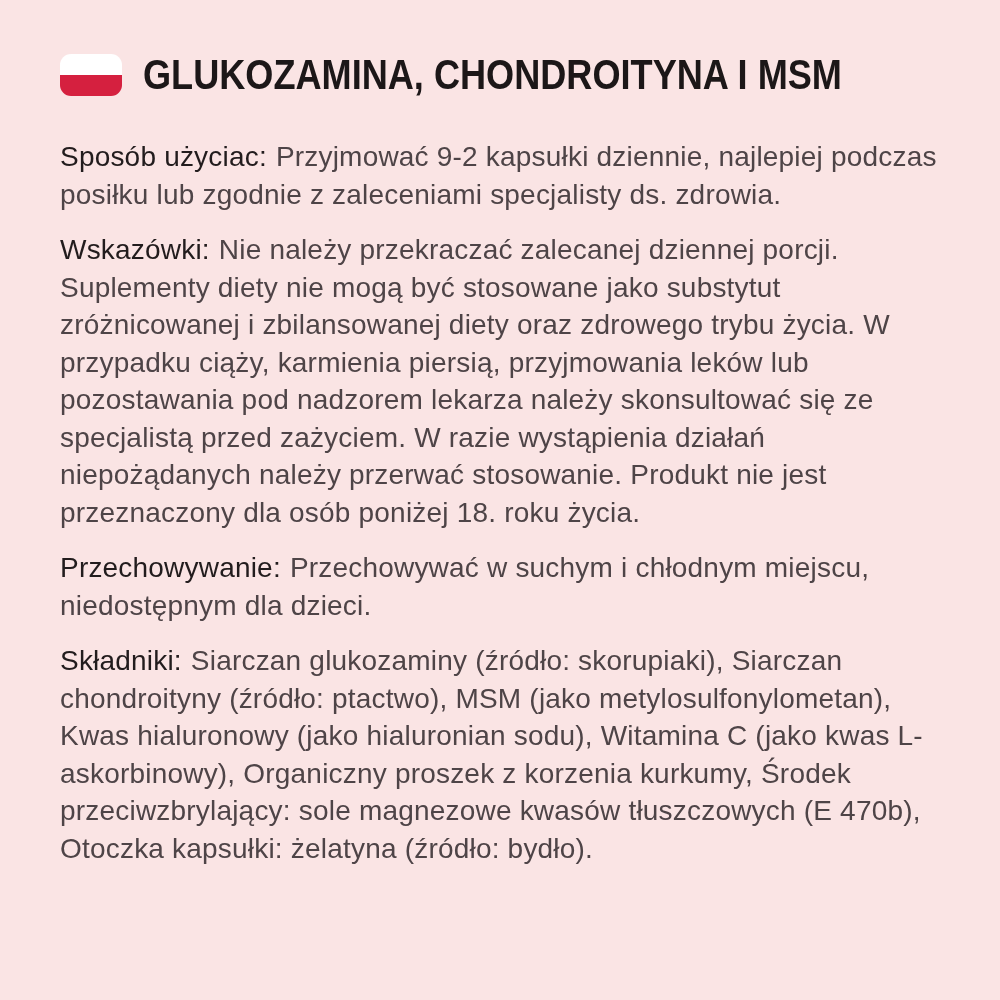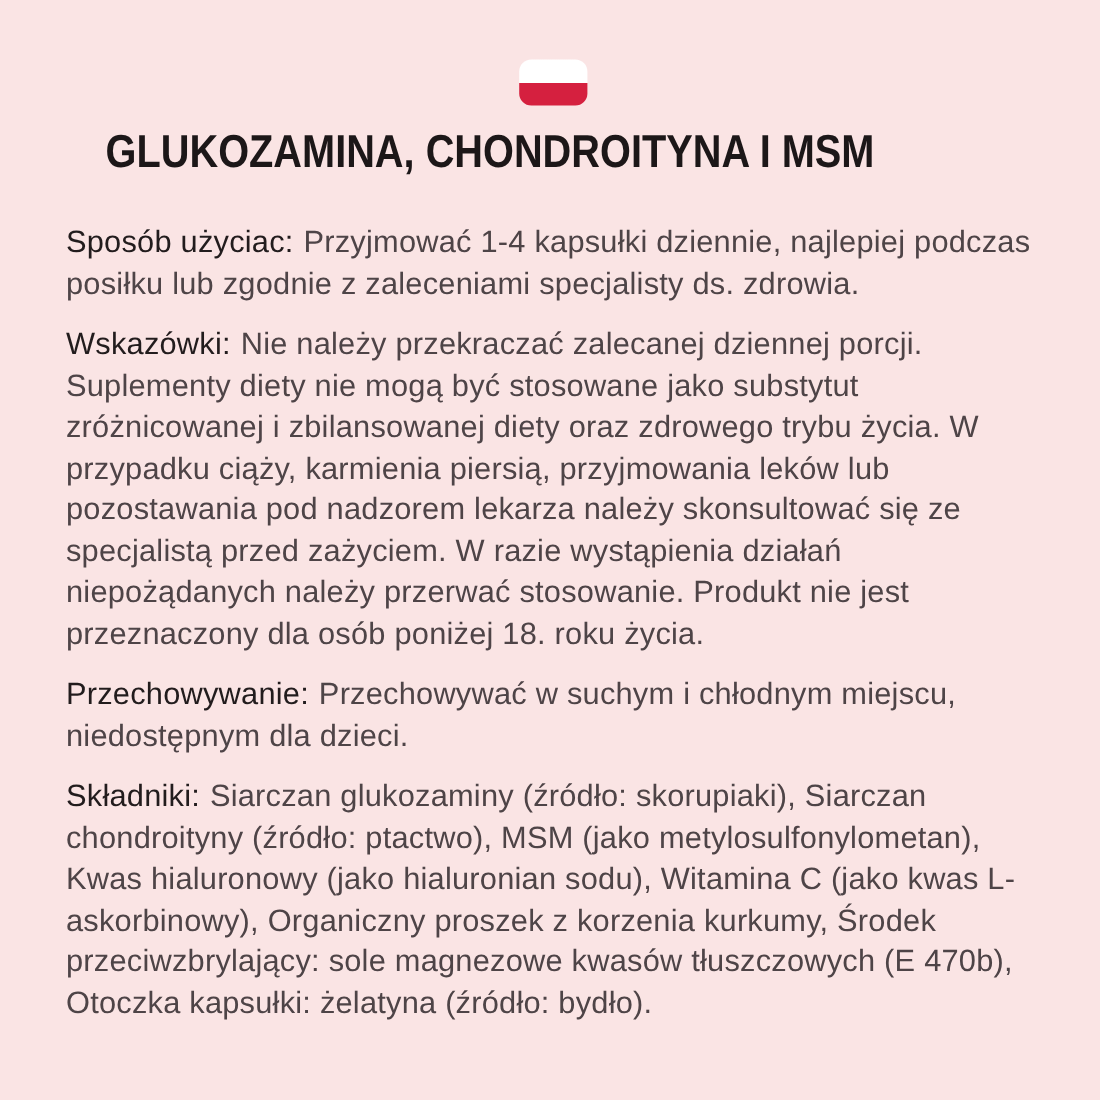"GLUKOZAMINA, CHONDROITYNA I MSM" .header { align-items: center -> flex-end; flex-direction: column -> none }
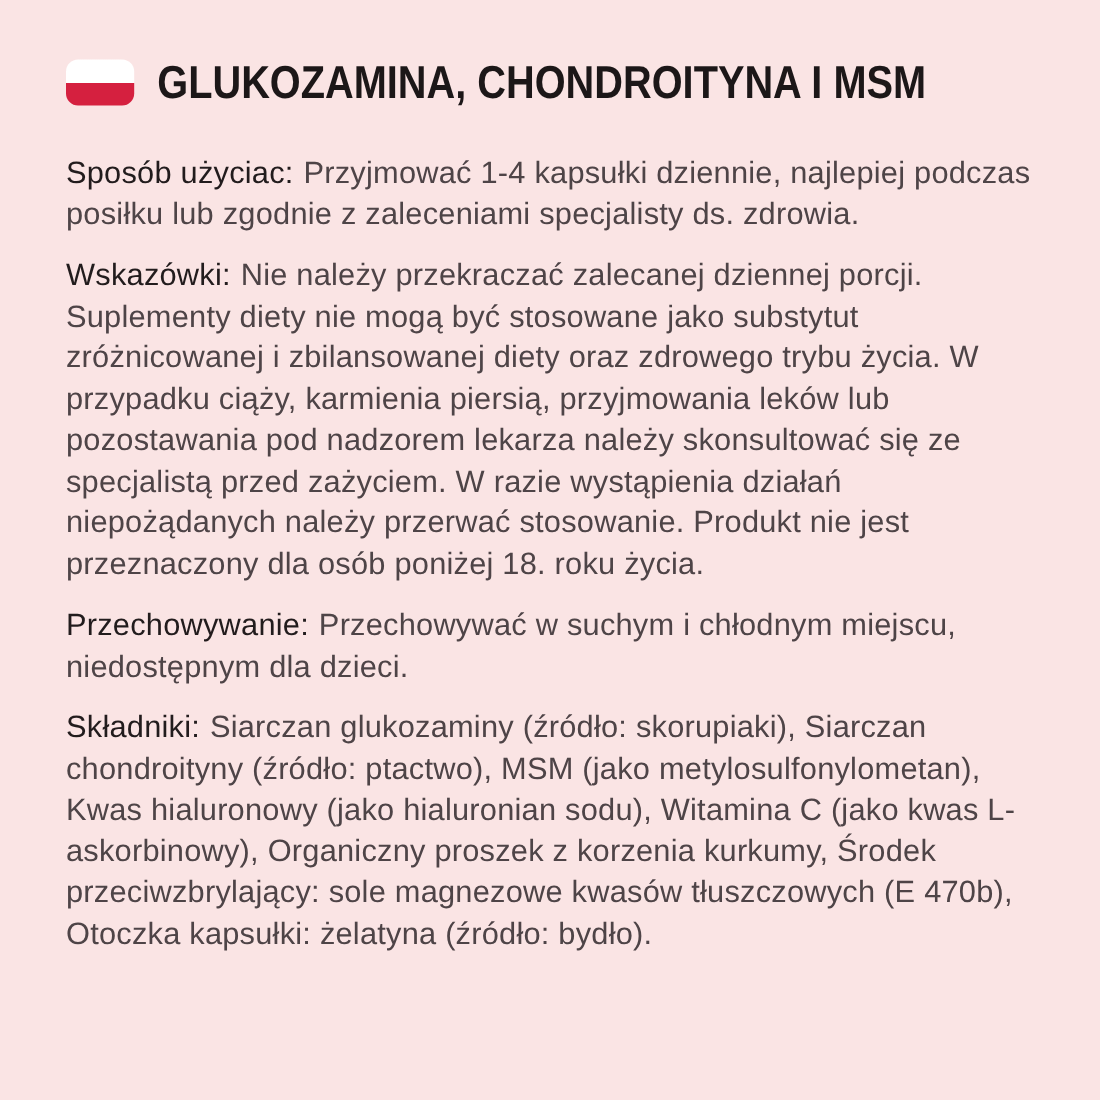"Przyjmować 1-4 kapsułki dziennie," span { text: 1-4 -> 9-2 }
